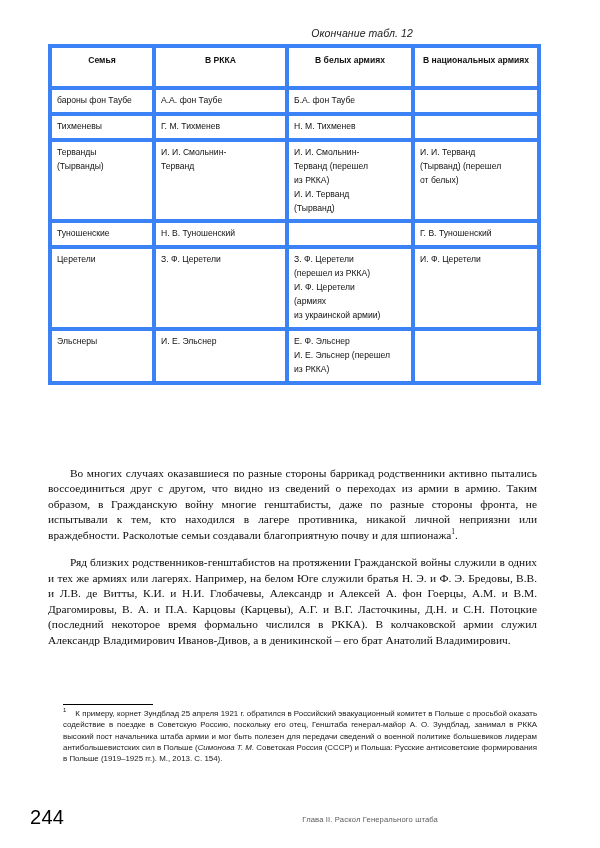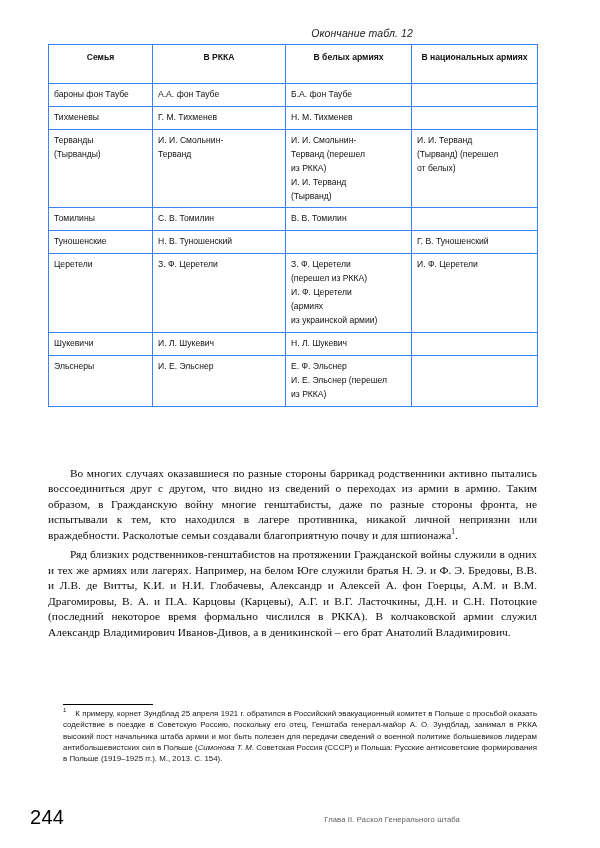"Семья" .family-table th, .family-table td { border: 1px solid #3b82f6 -> 4px solid #3b82f6 }
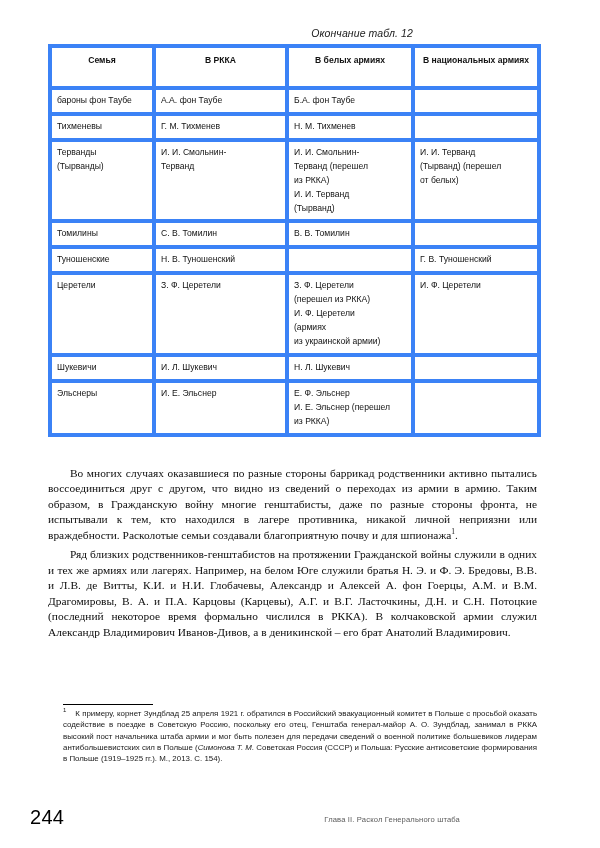"Томилины" tr { html: <tr> <td> <span>Томилины</span> </td> <td> <span>С. В. Томилин</span> </td> <td> <span>В. В. Томилин</span> </td> <td>&nbsp;</td> </tr> -> none }
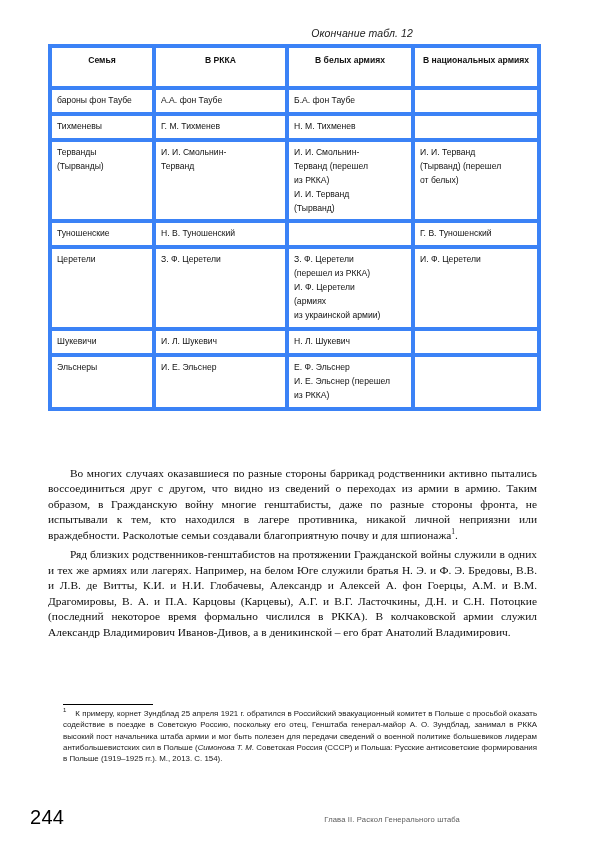"Шукевичи" tr { html: <tr> <td> <span>Шукевичи</span> </td> <td> <span>И. Л. Шукевич</span> </td> <td> <span>Н. Л. Шукевич</span> </td> <td>&nbsp;</td> </tr> -> none }
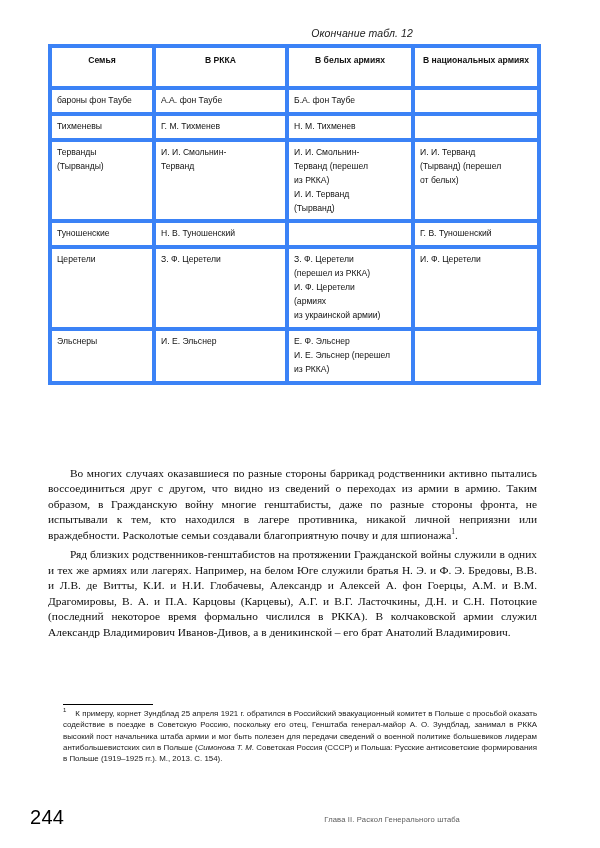"Ряд близких родственников-генштабистов" .body-text p + p { margin-top: 4px -> 12px }
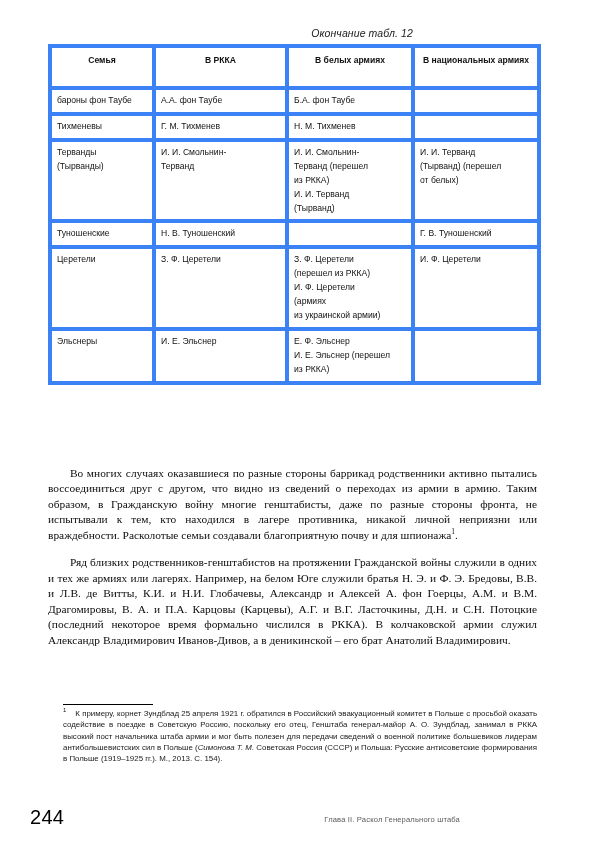"Глава II. Раскол Генерального штаба" .running-head { right: 16px -> 38px }
